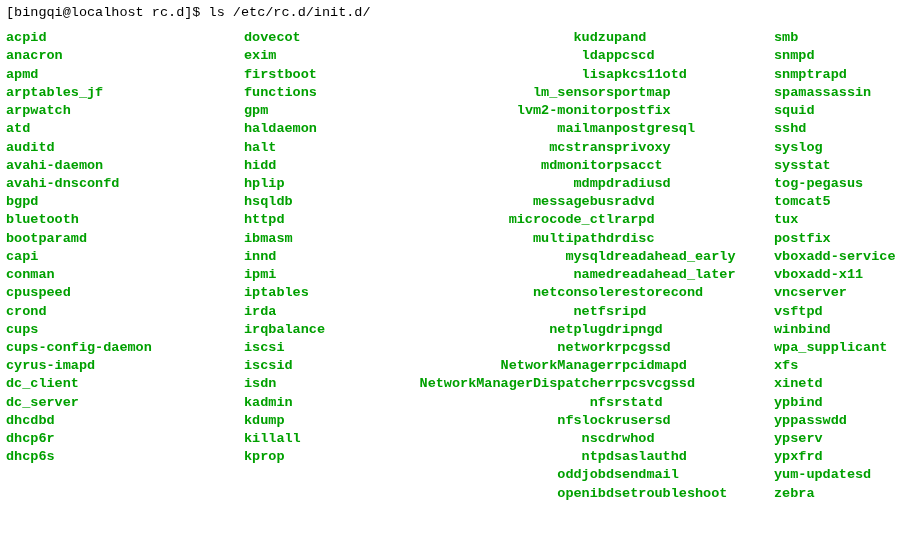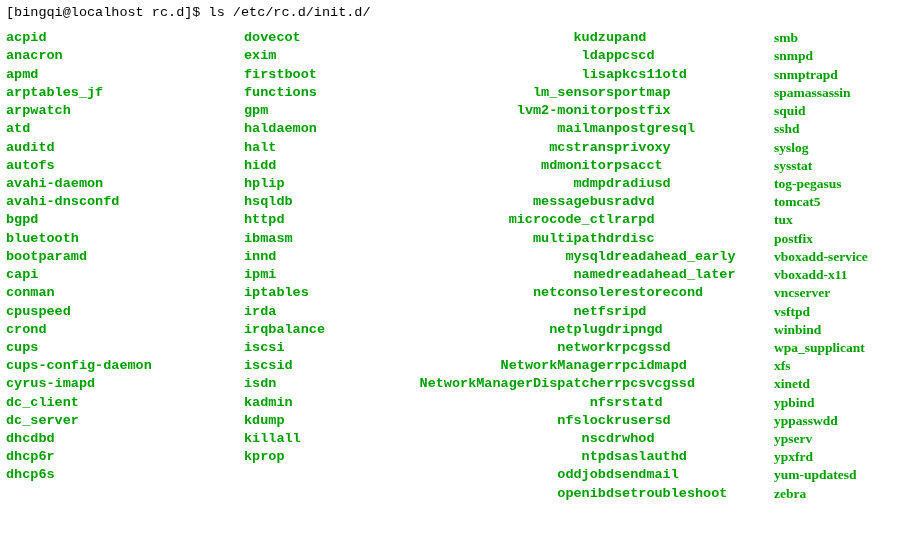"smb" .c5 { font-family: Liberation Serif, serif -> none }
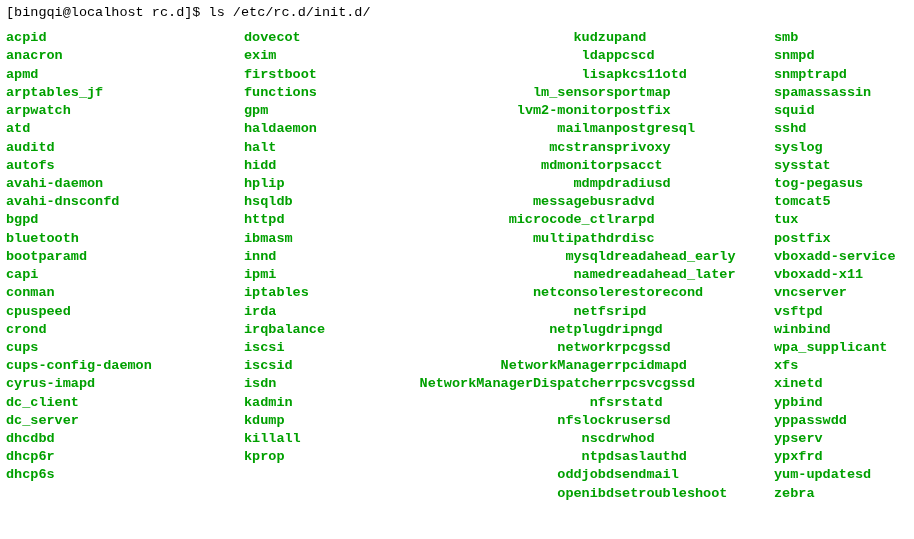"autofs" span.entry { html: <span>autofs</span> -> none }
